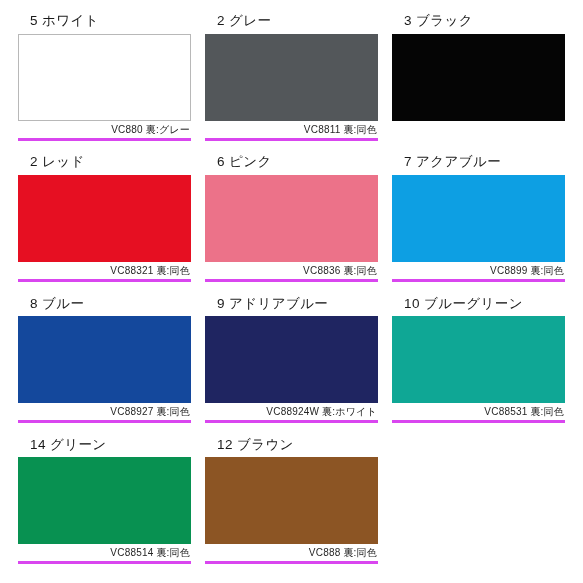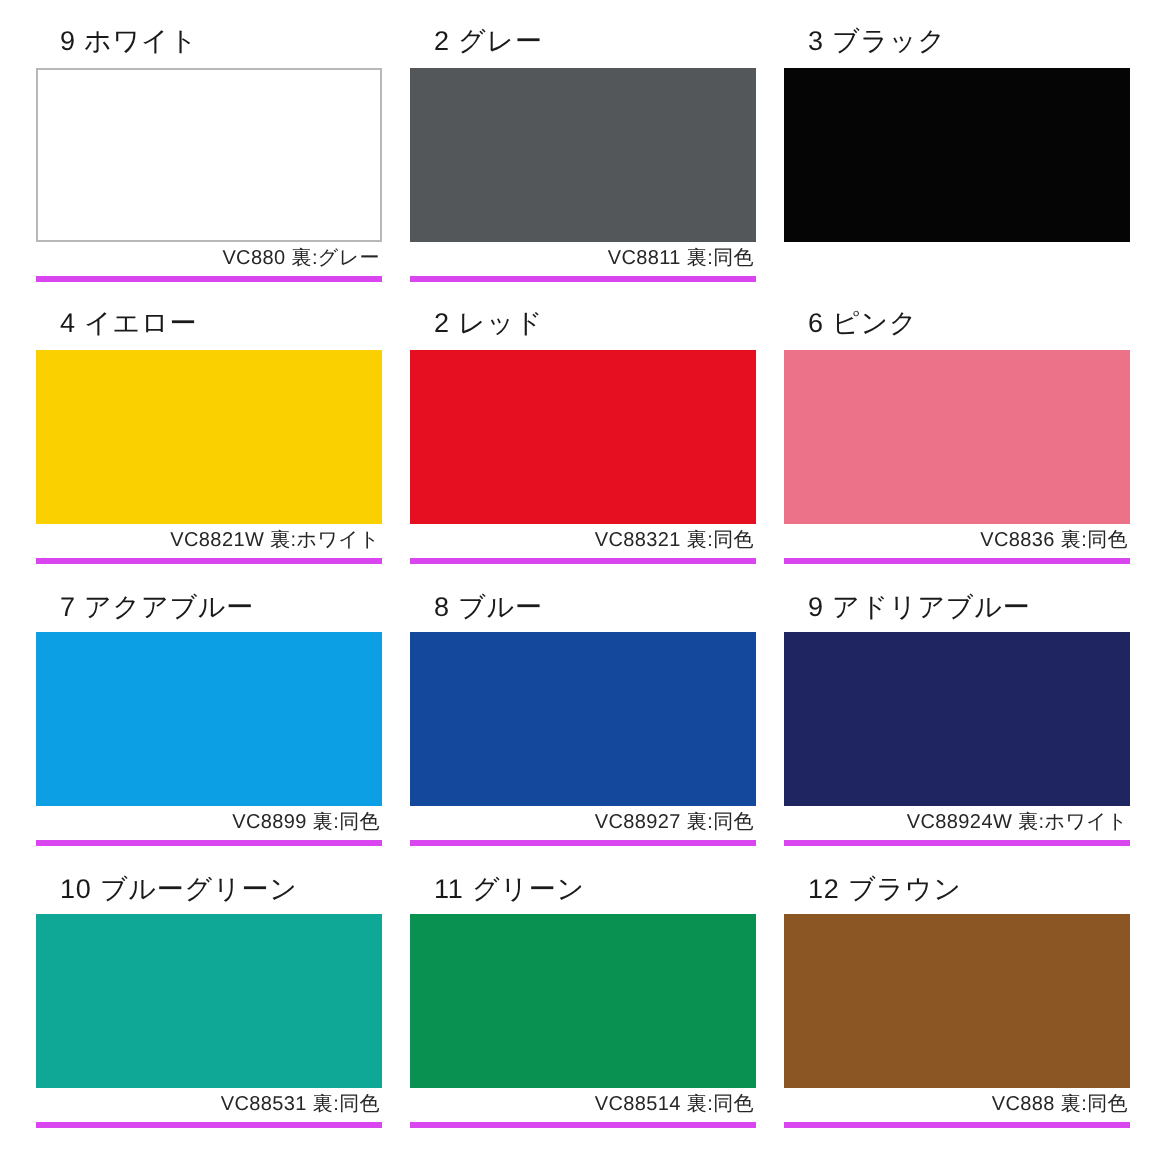"9 ホワイト" div.swatch-title { text: 9 -> 5 }
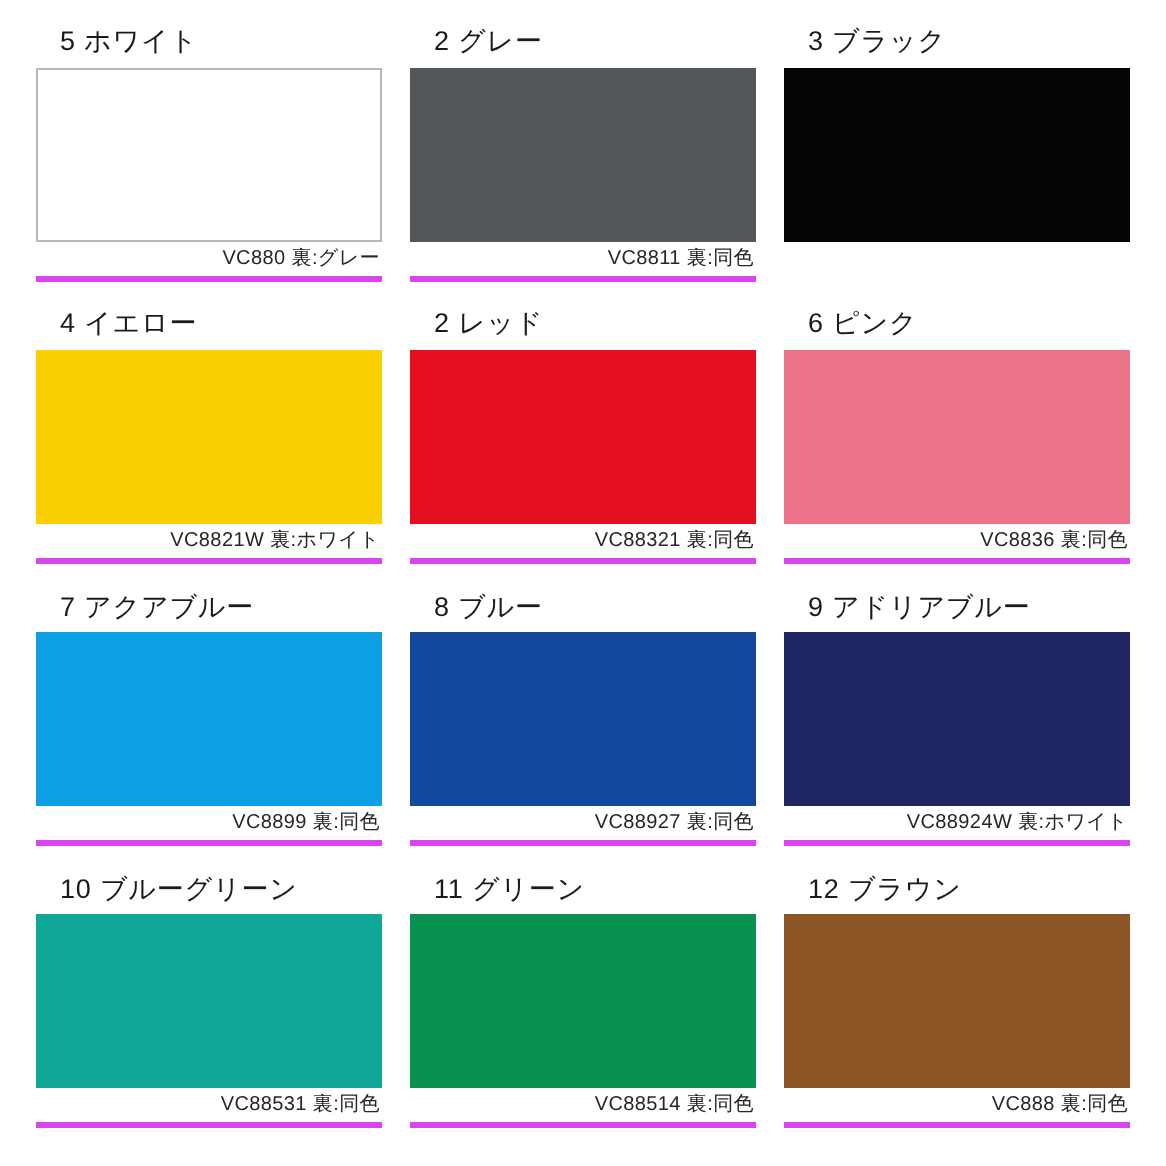"4 イエロー" div.swatch-cell { html: <div> <div>4 イエロー</div> <div></div> <div>VC8821W 裏:ホワイト</div> </div> -> none }
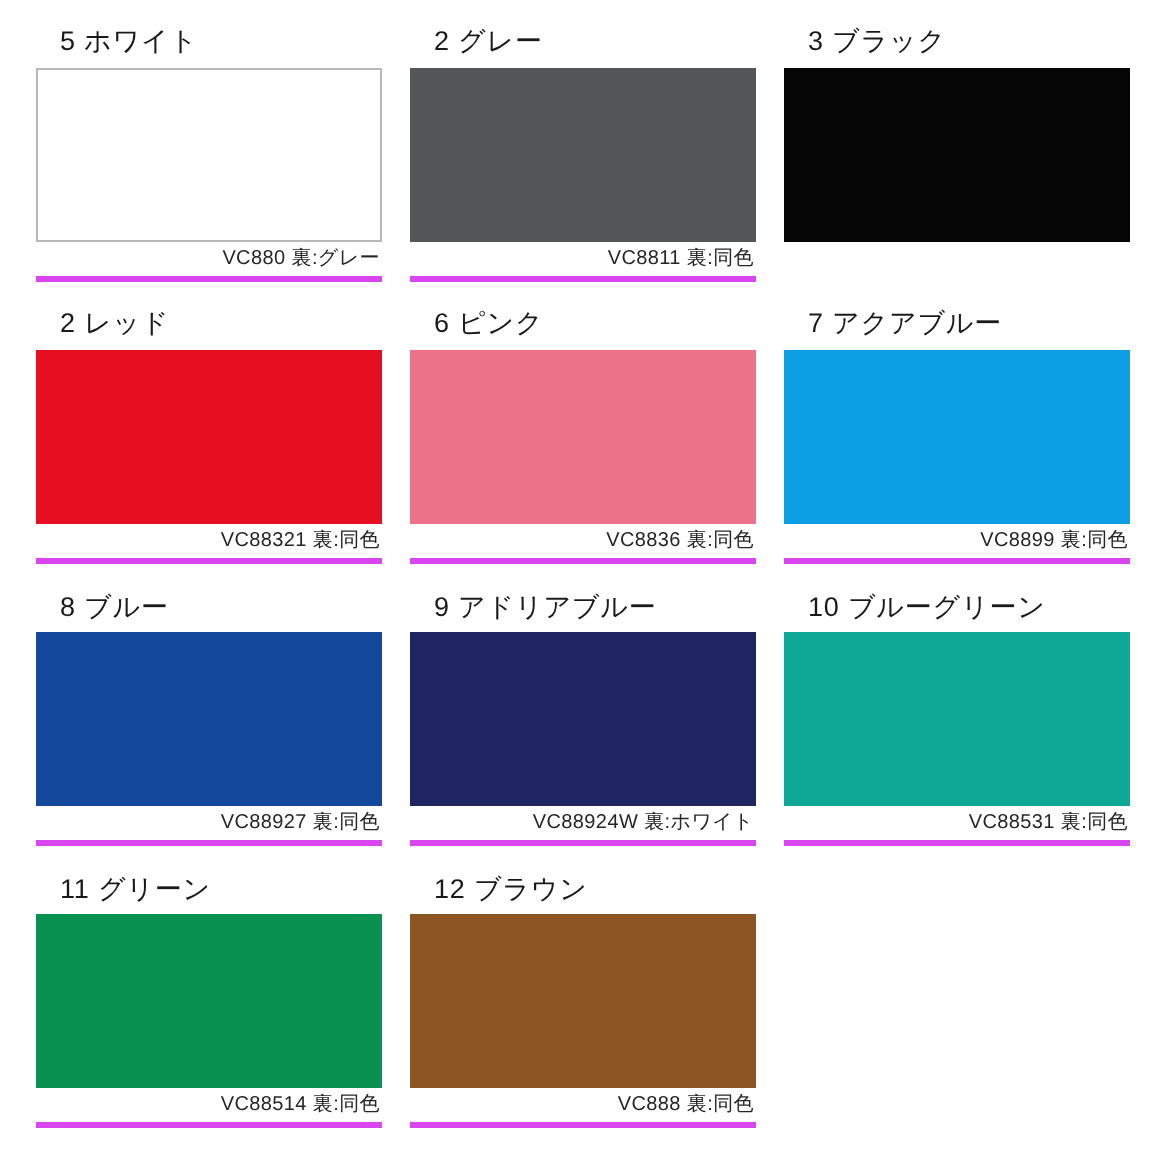"11 グリーン" div.swatch-title { text: 11 -> 14 }
